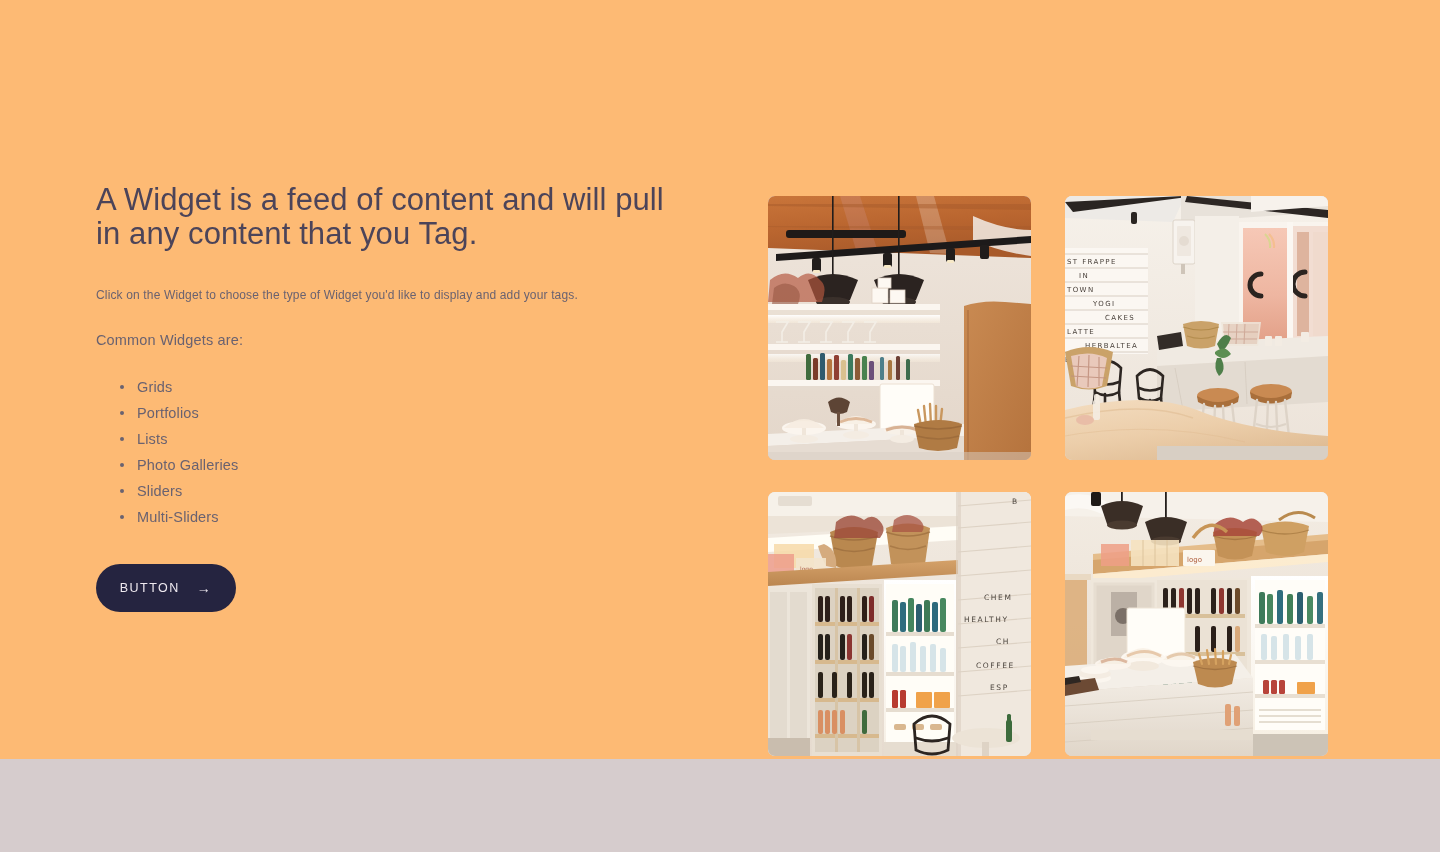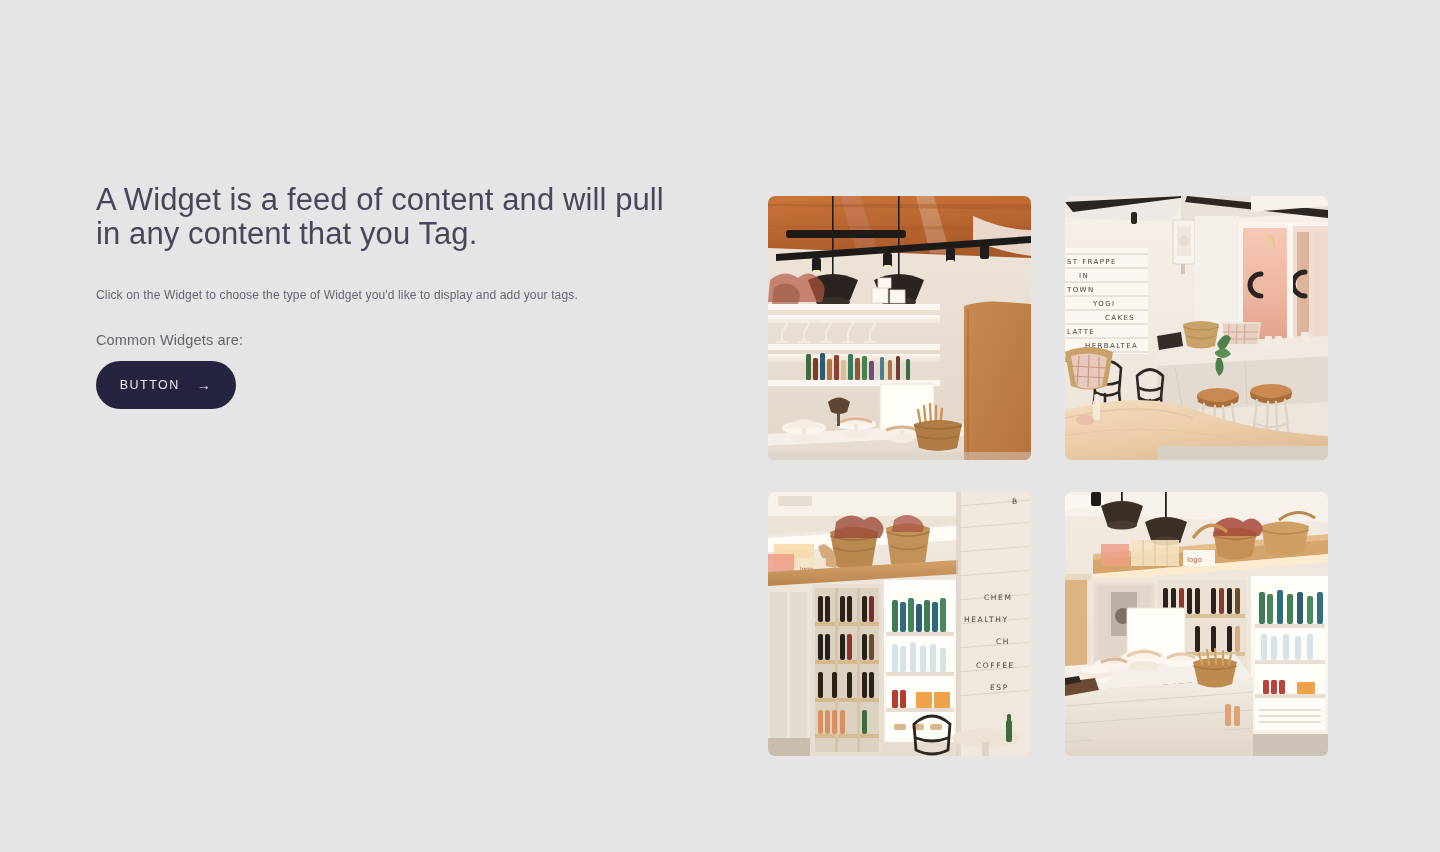"A Widget is a feed" .page { background: #e5e5e5 -> #fdba74; height: 852px -> 759px }
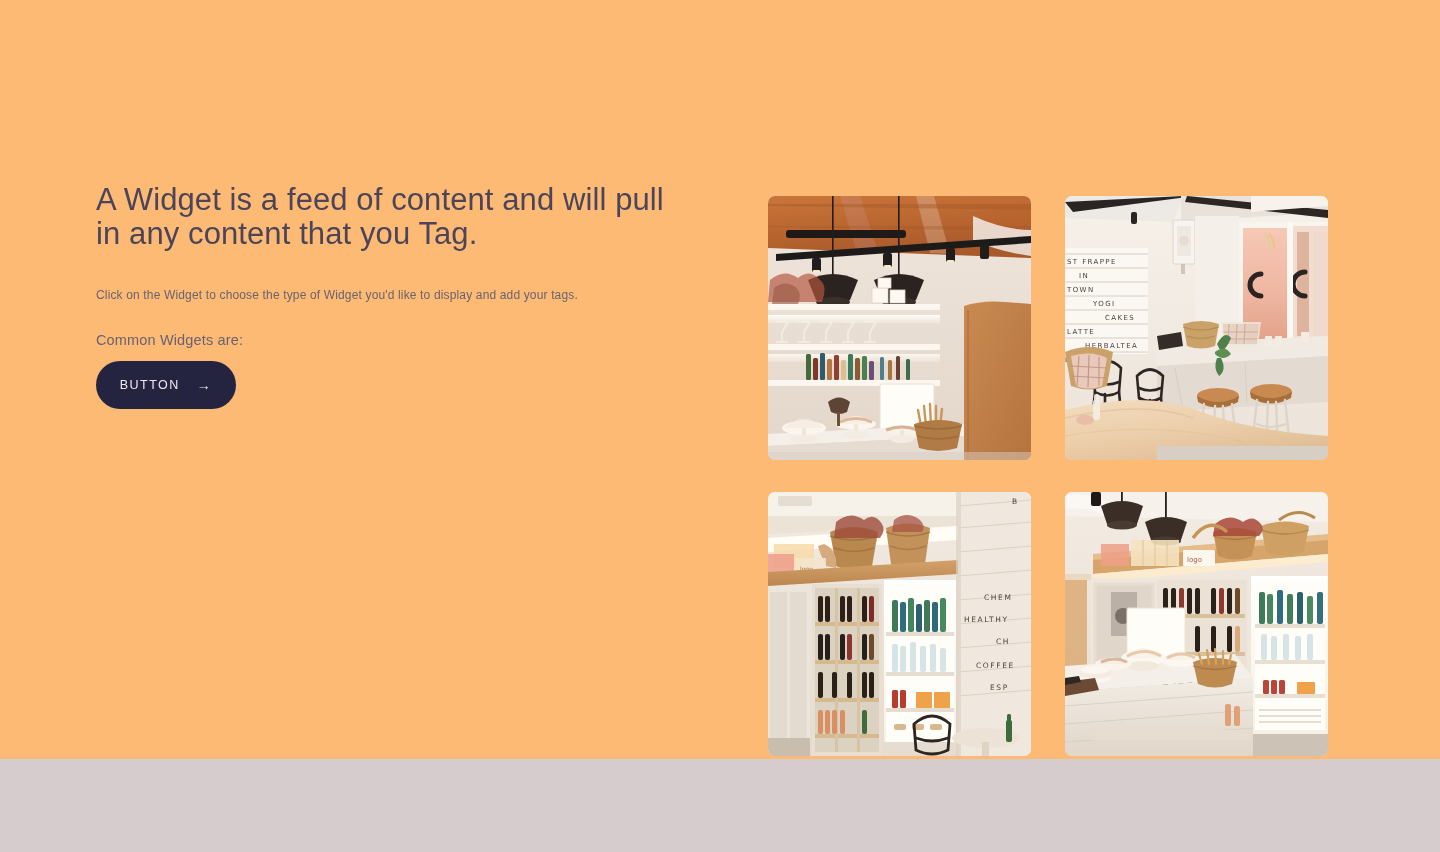"Common Widgets are:" .lead-in { margin: 0 0 9px 0 -> 0 0 22px 0 }
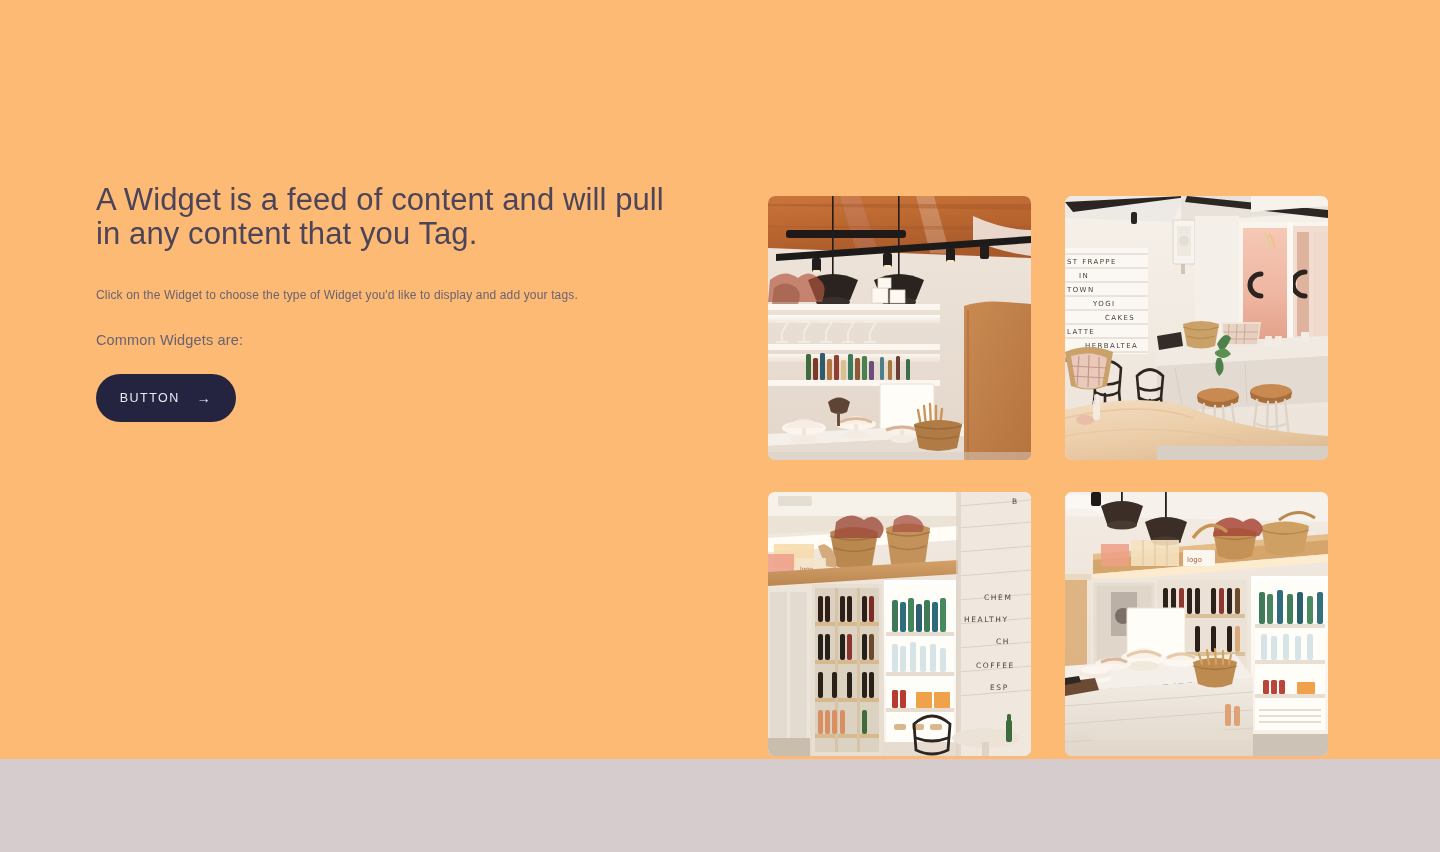"Grids" ul.widget-list { html: none -> <ul> <li>Grids</li> <li>Portfolios</li> <li>Lists</li> <li>Photo Galleries</li> <li>Sliders</li> <li>Multi-Sliders</li> </ul> }
